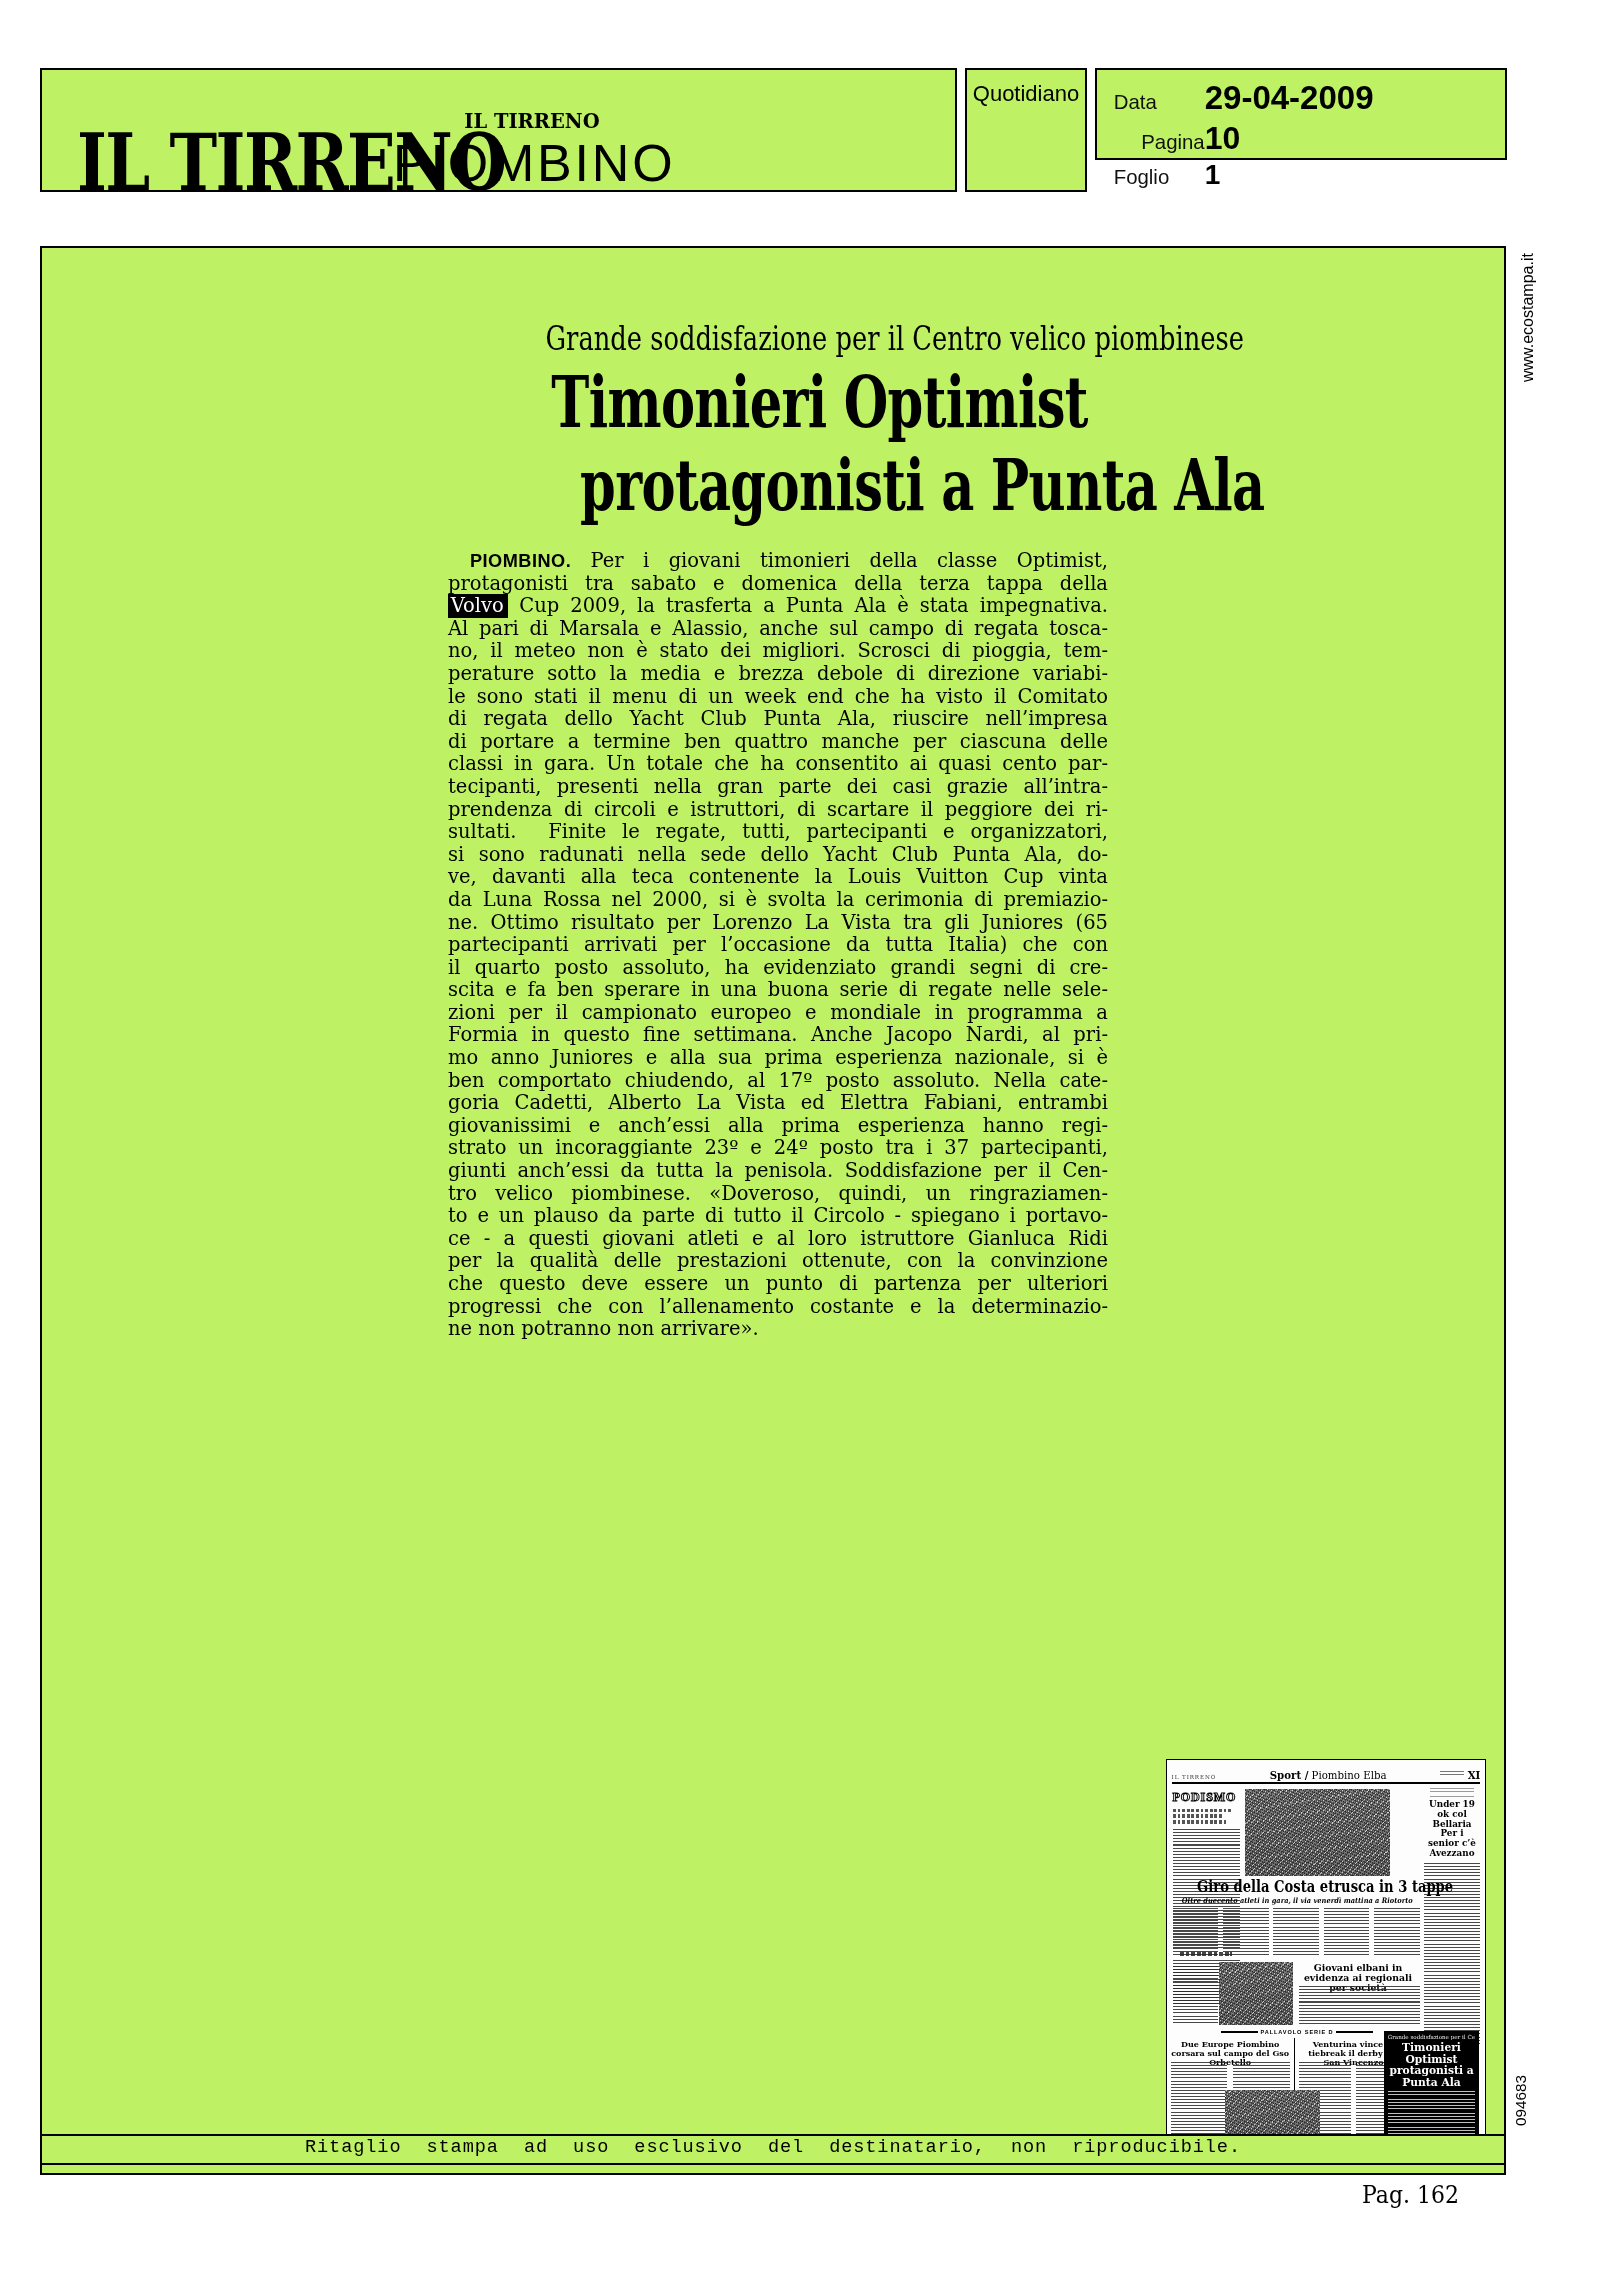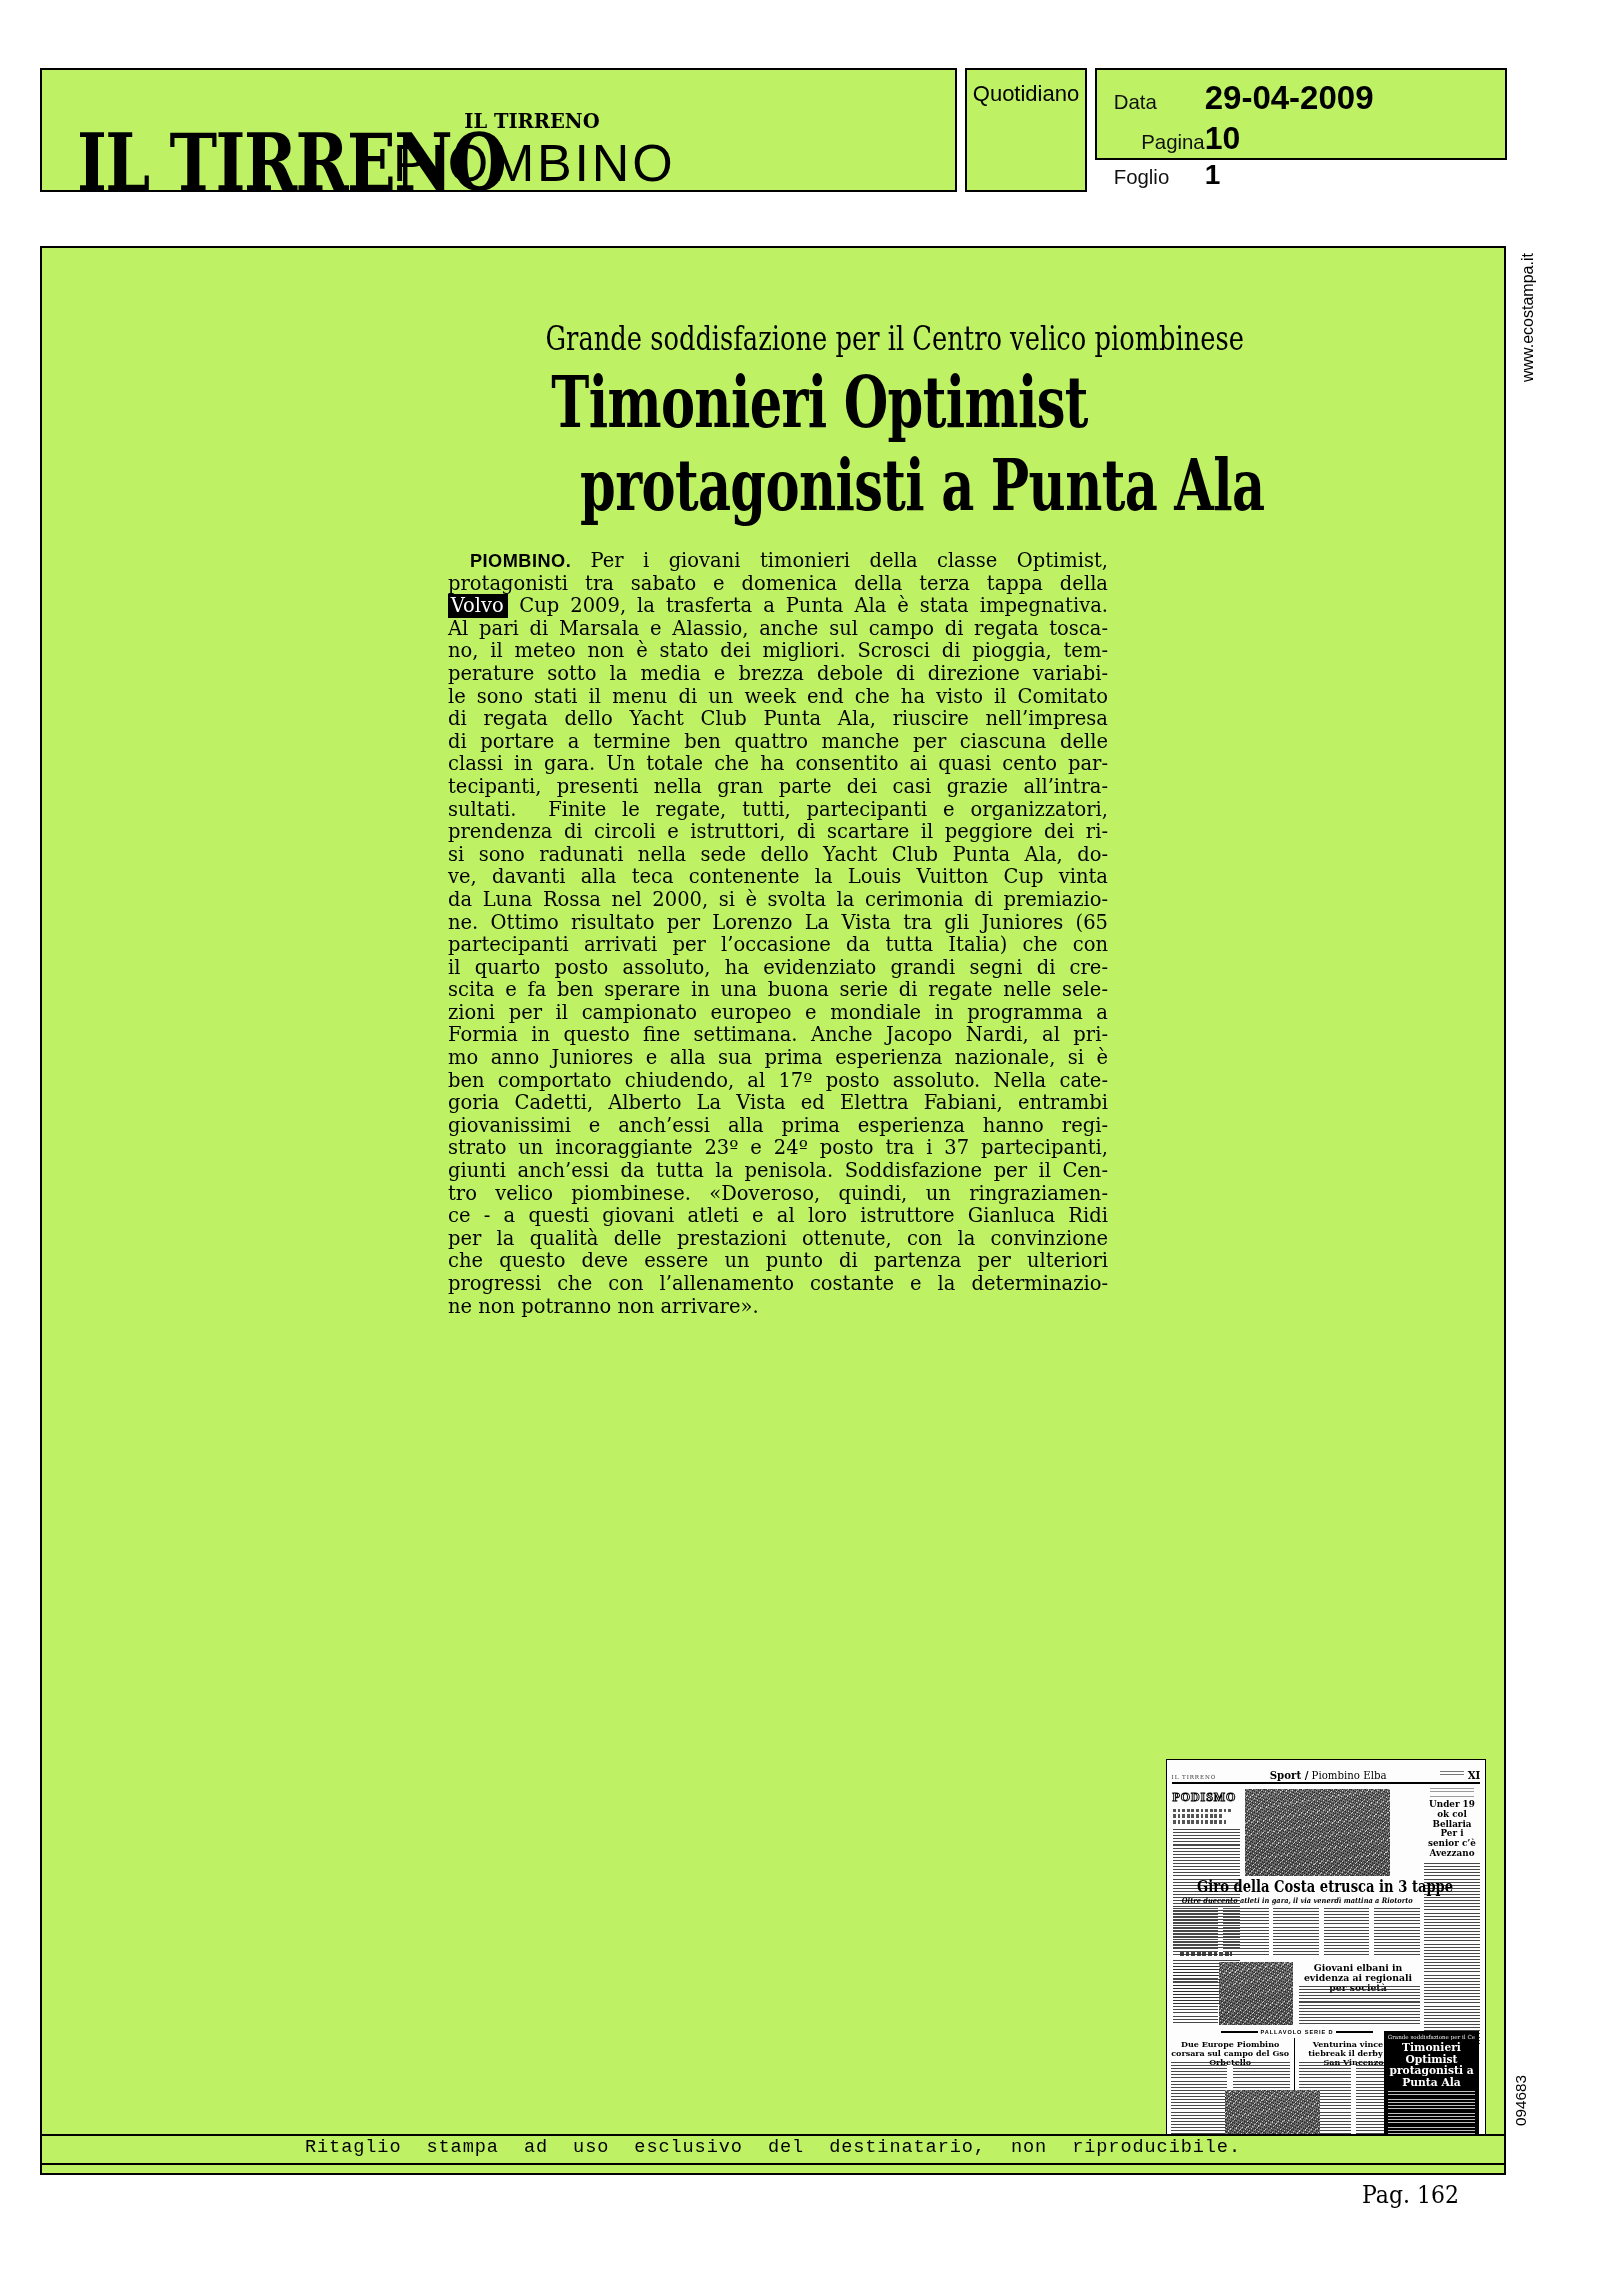"sultati. Finite le regate, tutti," div.body-line { order: before "prendenza di circoli e istruttori," -> after "prendenza di circoli e istruttori," }
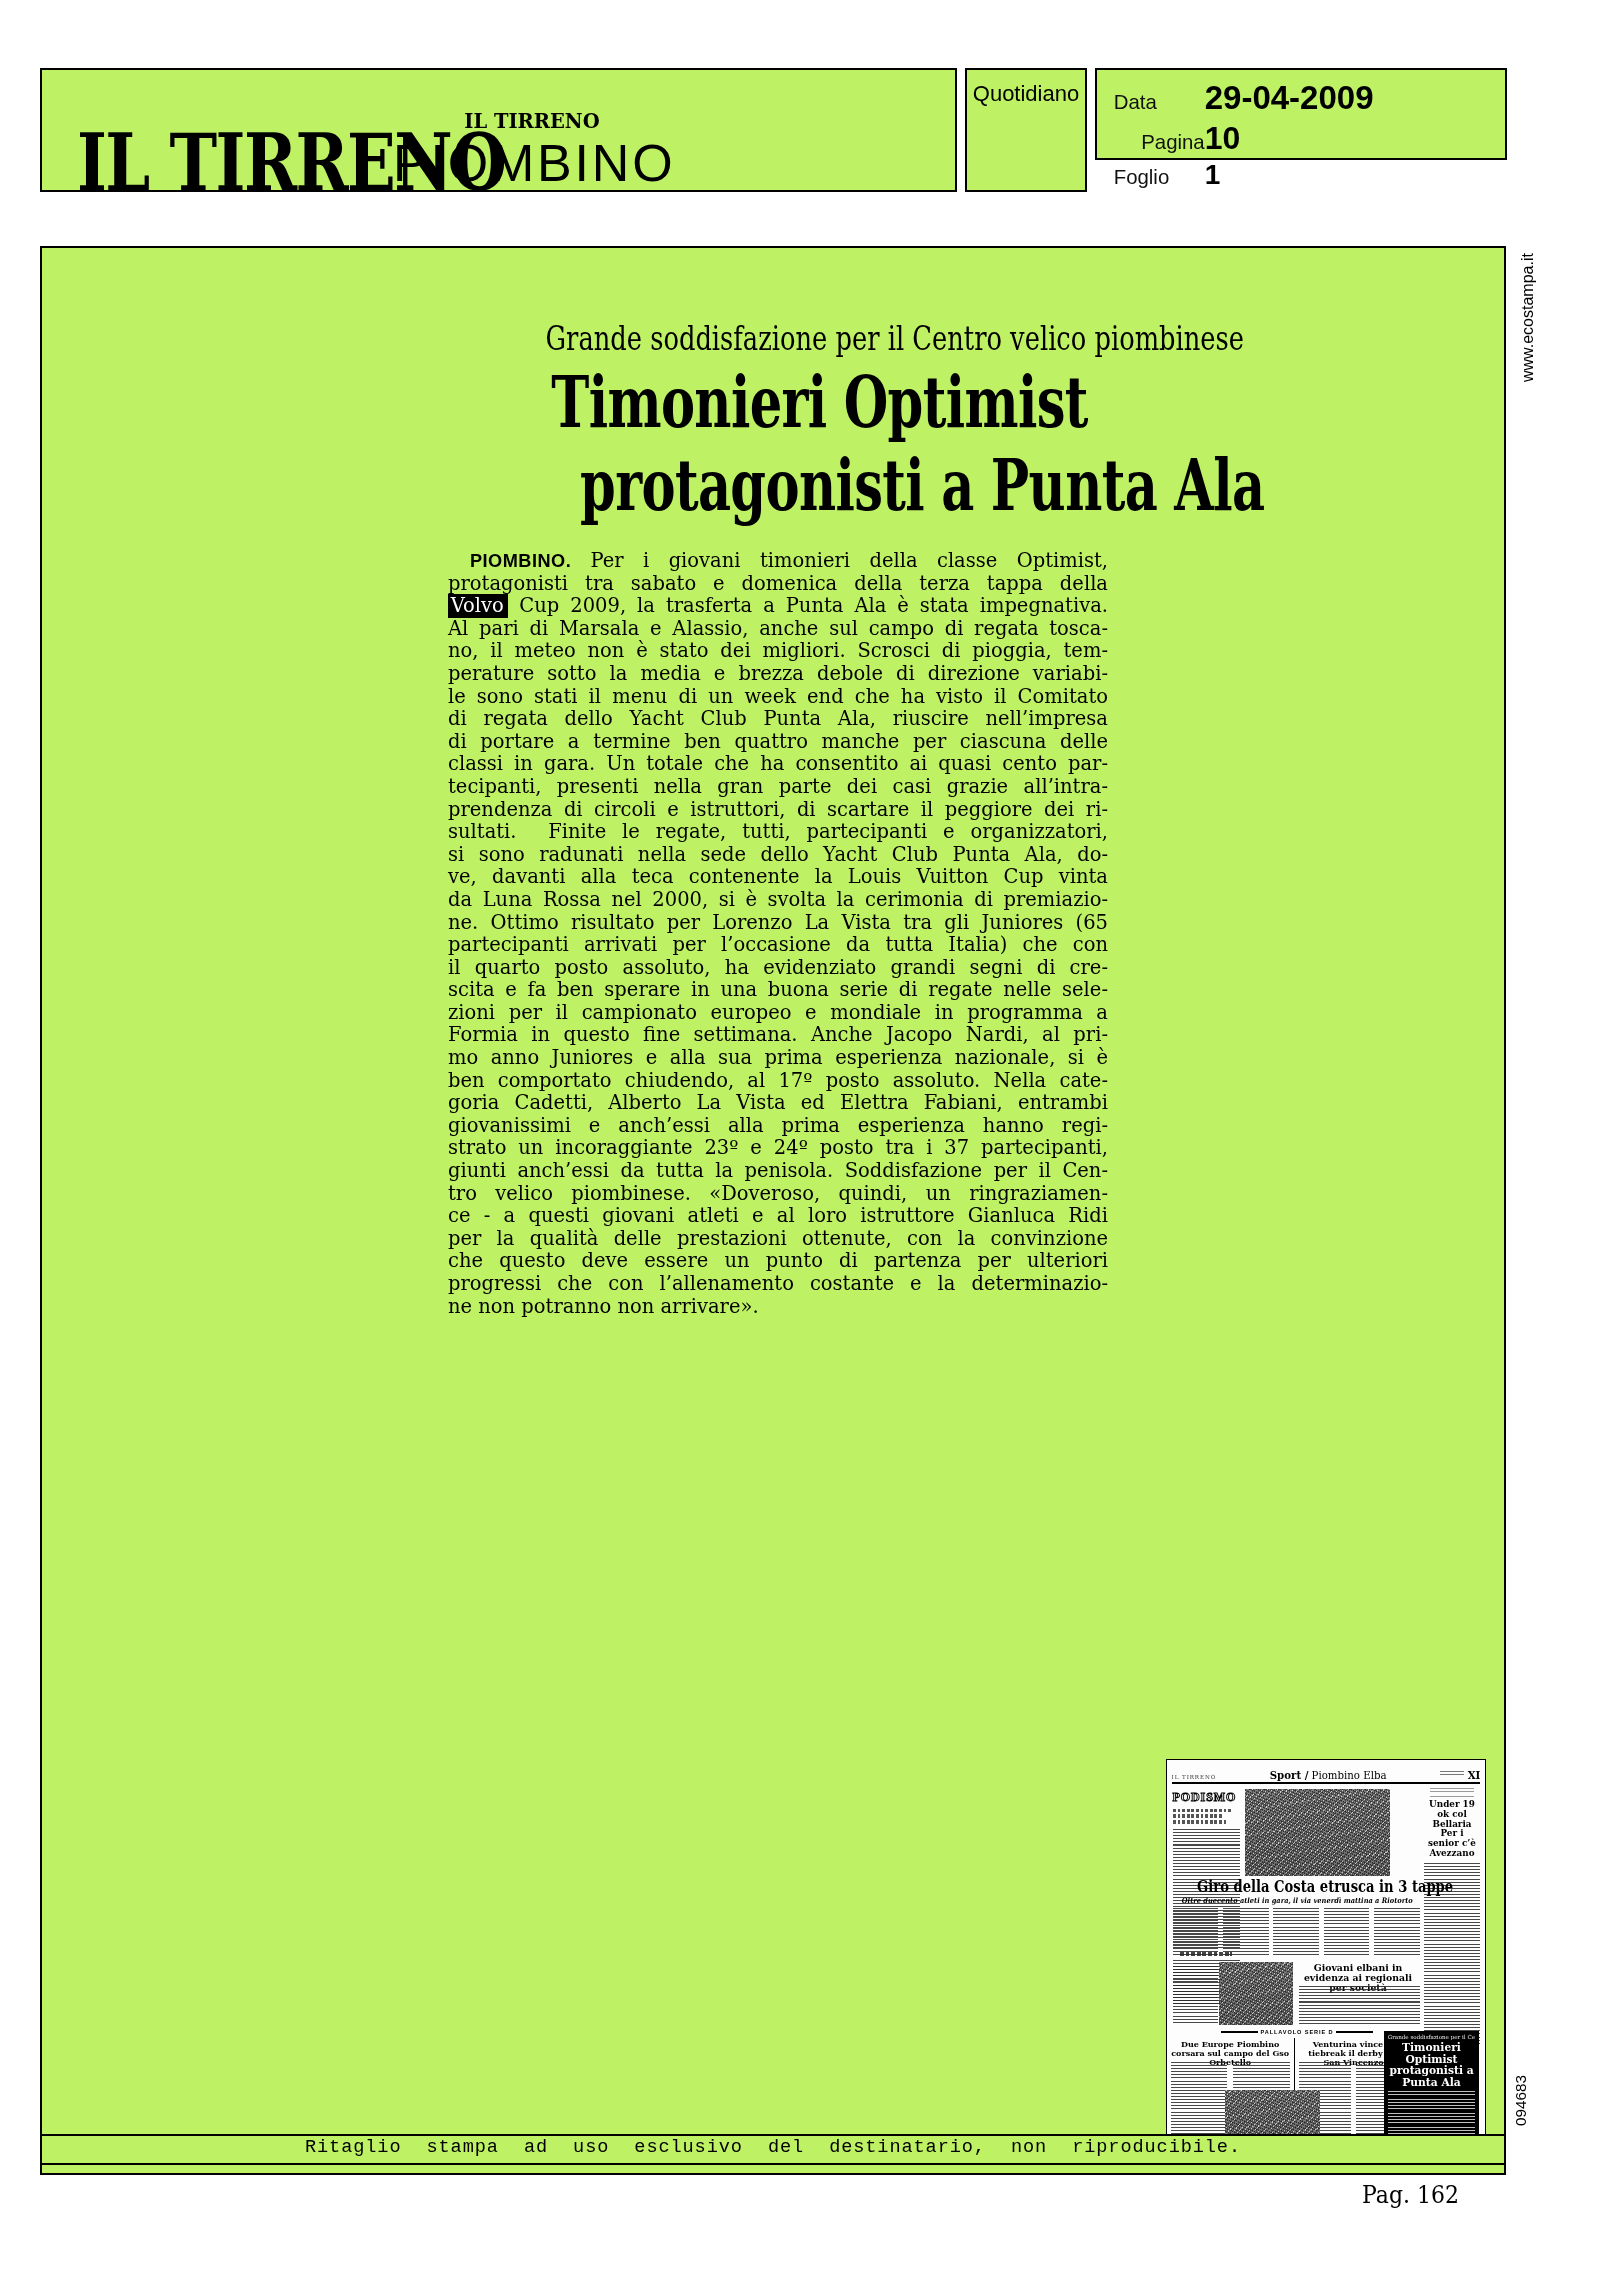"to e un plauso da" div.body-line { html: none -> <div>to e un plauso da parte di tutto il Circolo - spiegano i portavo-</div> }
